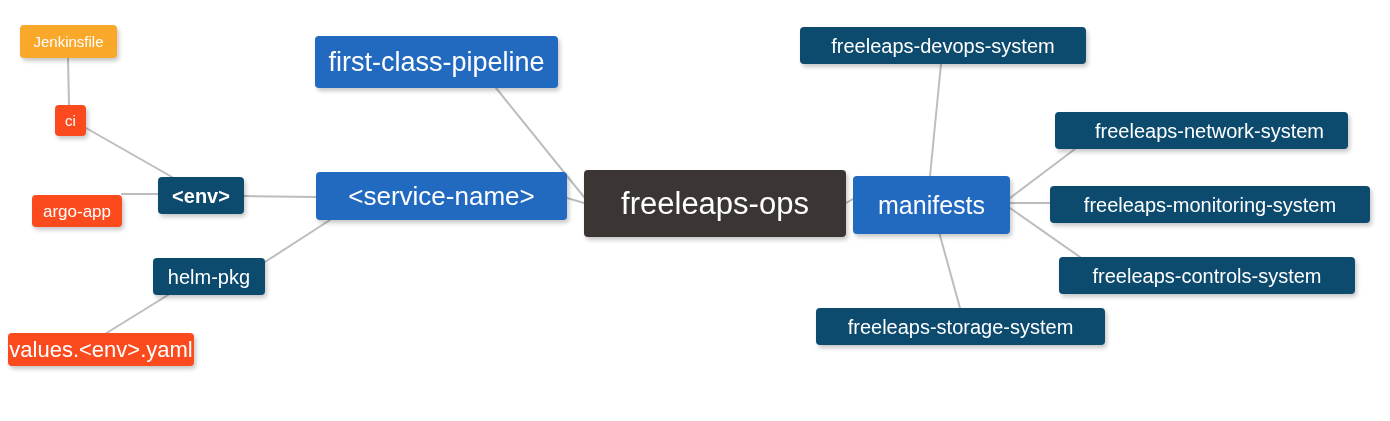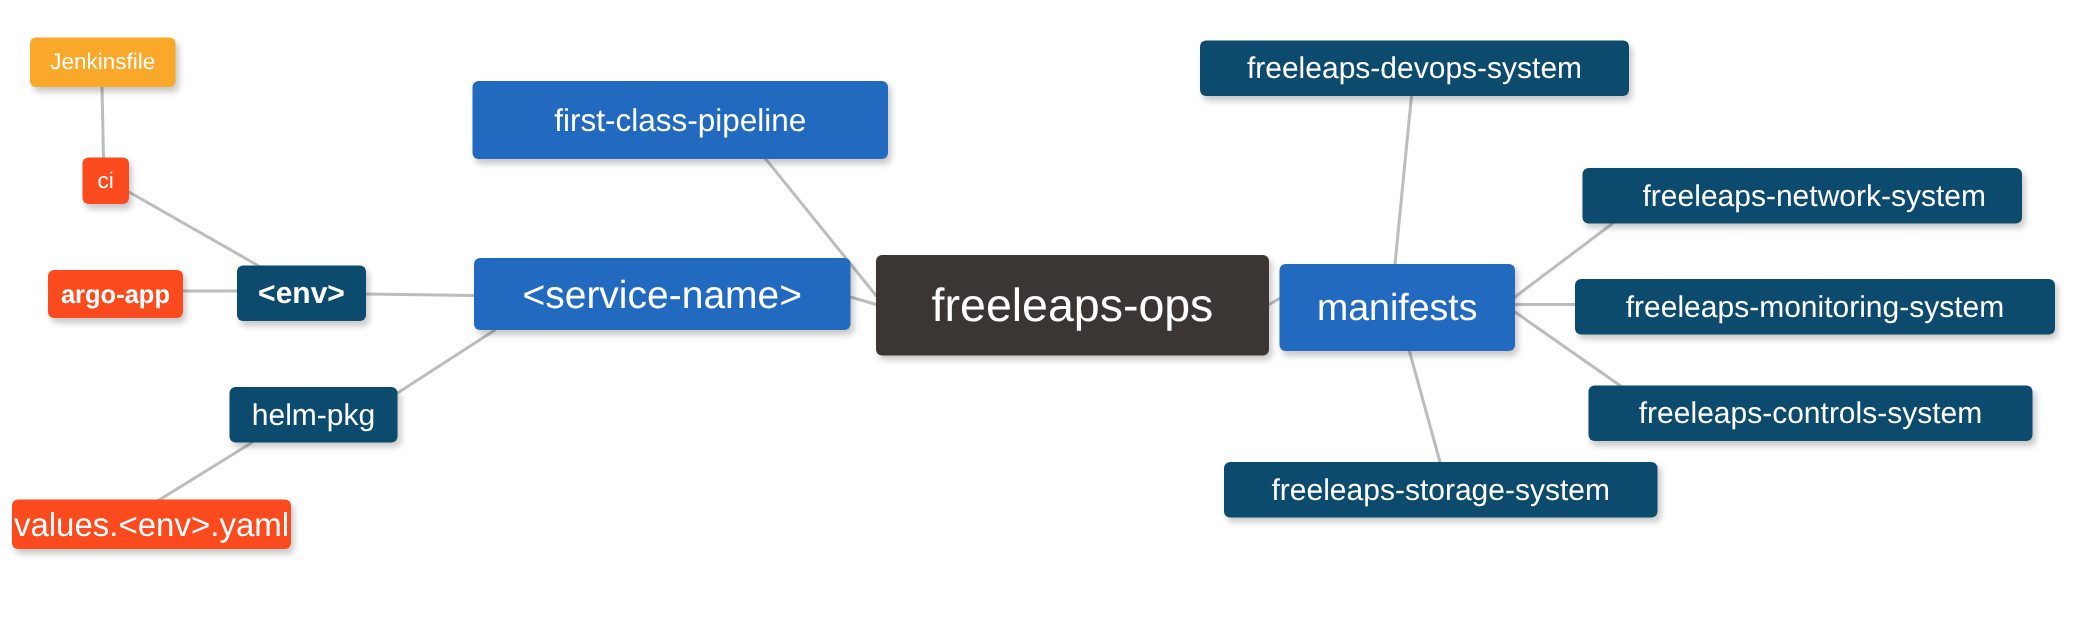"first-class-pipeline" div.node { font-size: 21px -> 27px; top: 54px -> 36px; width: 277px -> 243px }
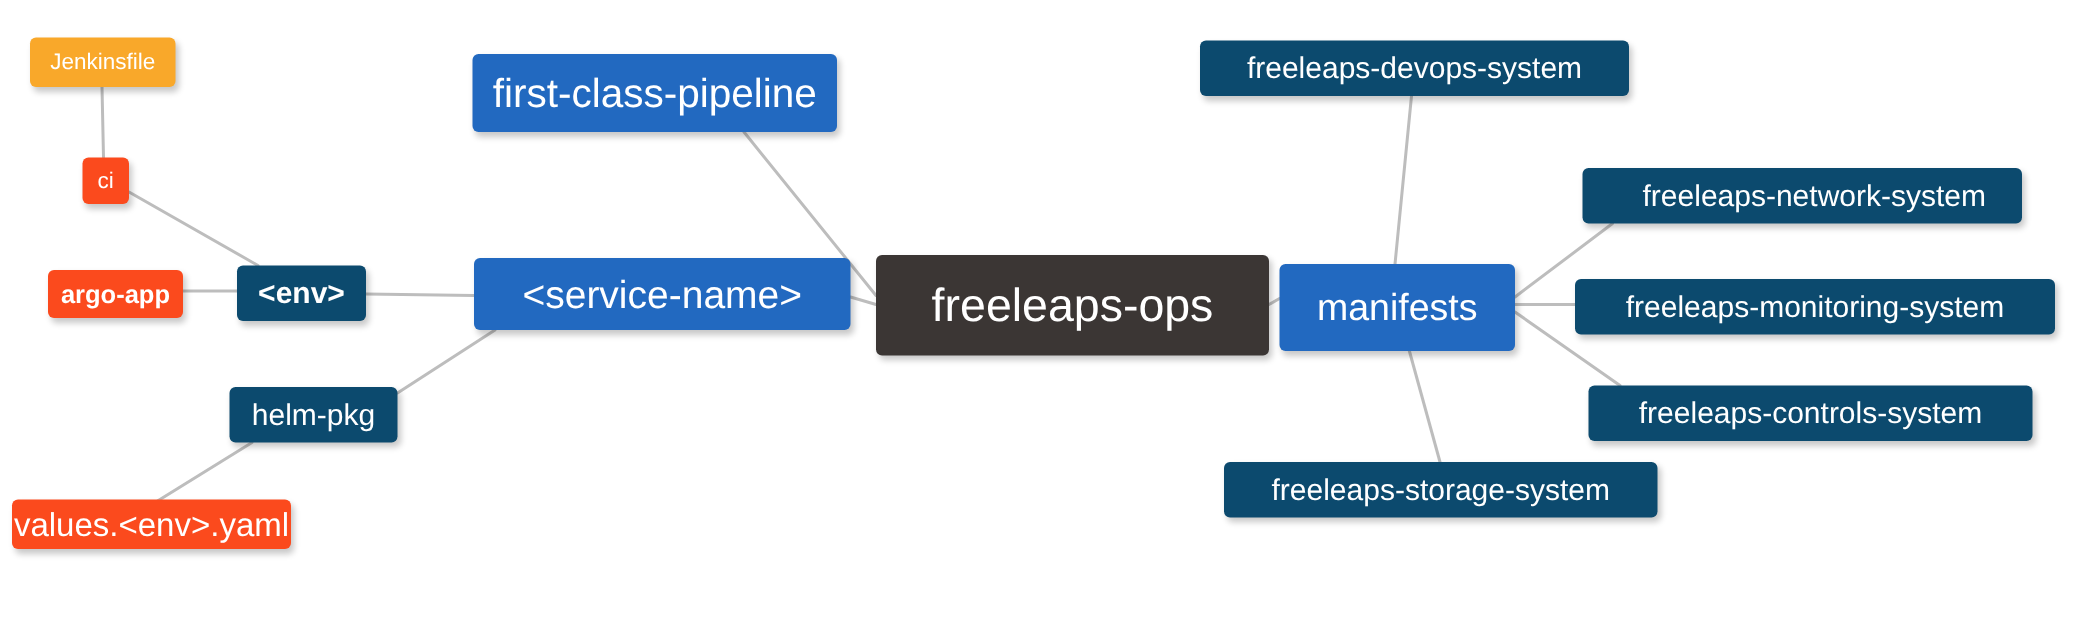"argo-app" div.node { font-weight: bold -> none; top: 180px -> 195px }
